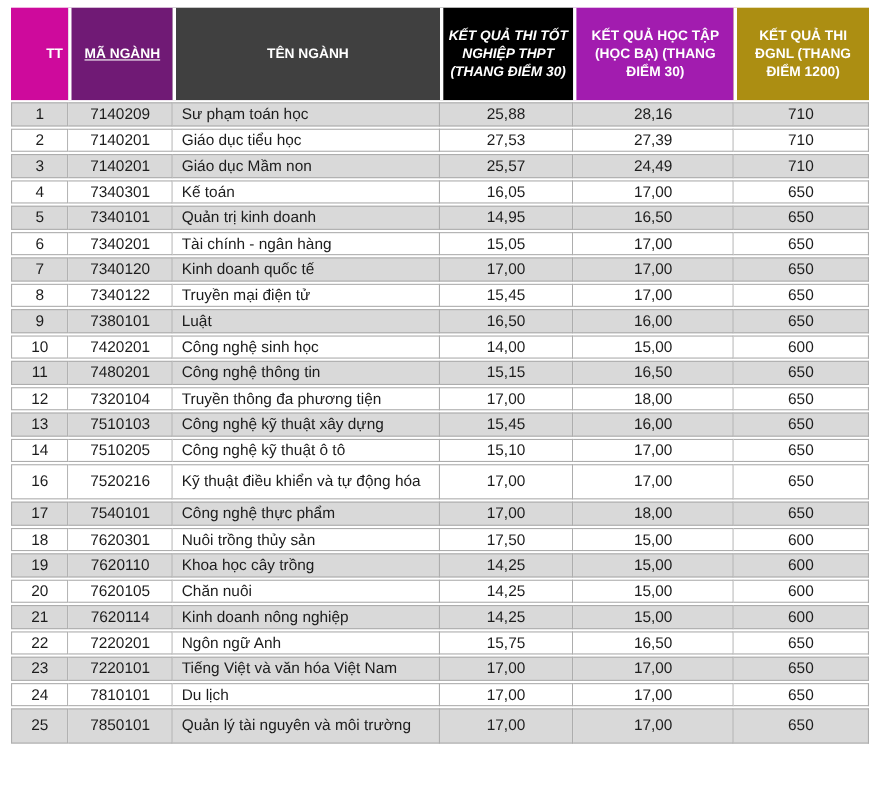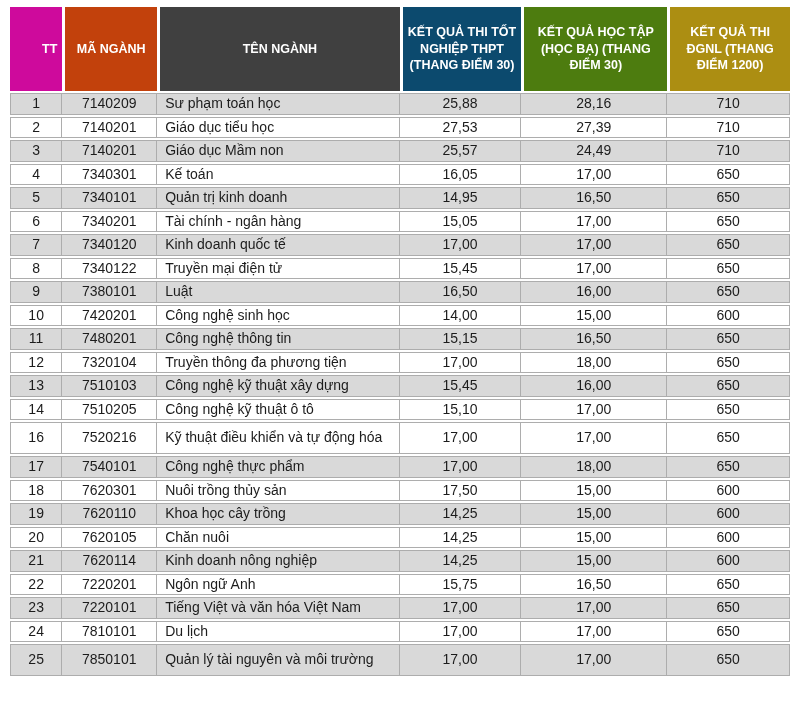"KẾT QUẢ THI TỐT NGHIỆP" th { background: #0c4a6e -> #000000; font-style: none -> italic }
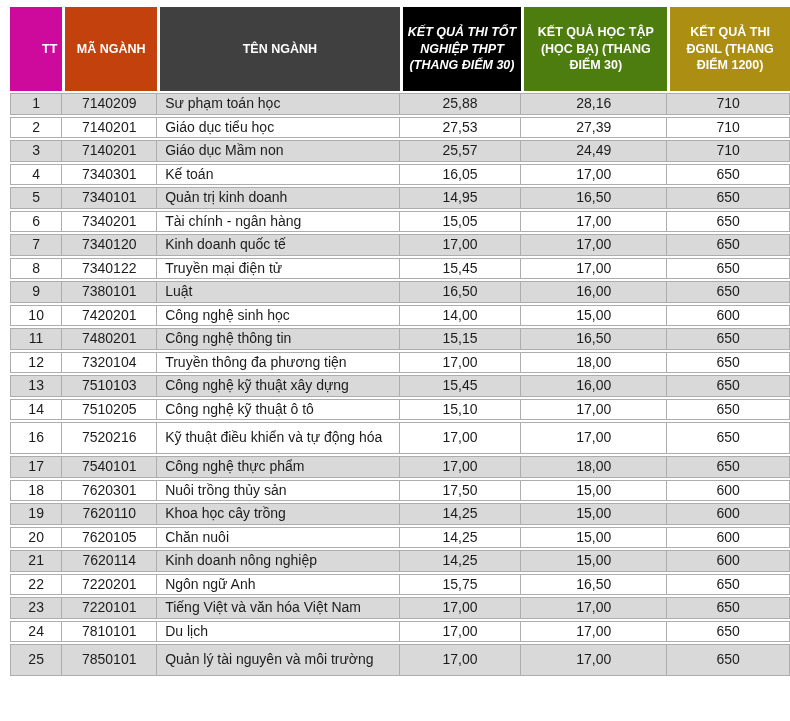"KẾT QUẢ HỌC TẬP (HỌC" th { background: #4d7c0f -> #a21caf }
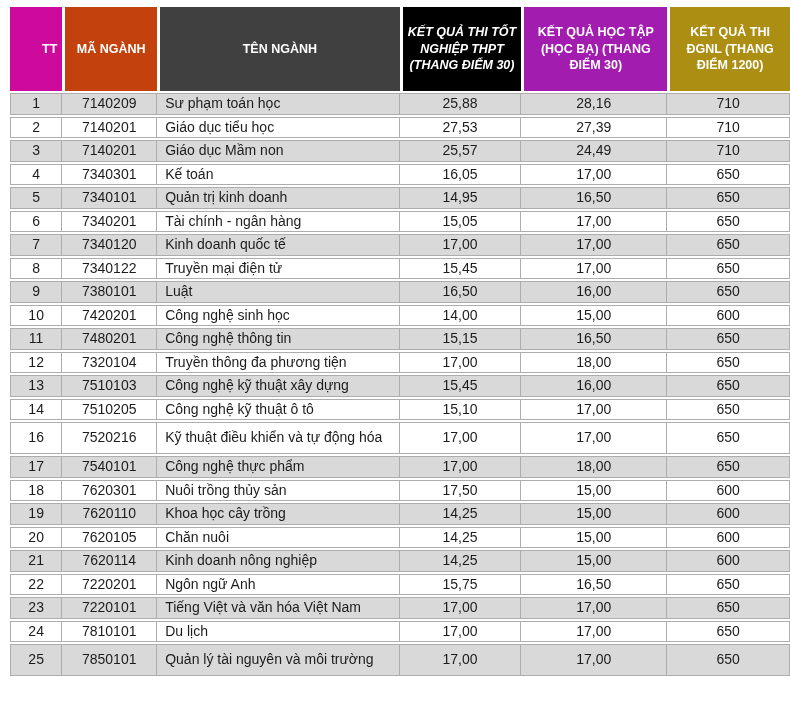"MÃ NGÀNH" th { background: #c2410c -> #701a75; text-decoration: none -> underline }
